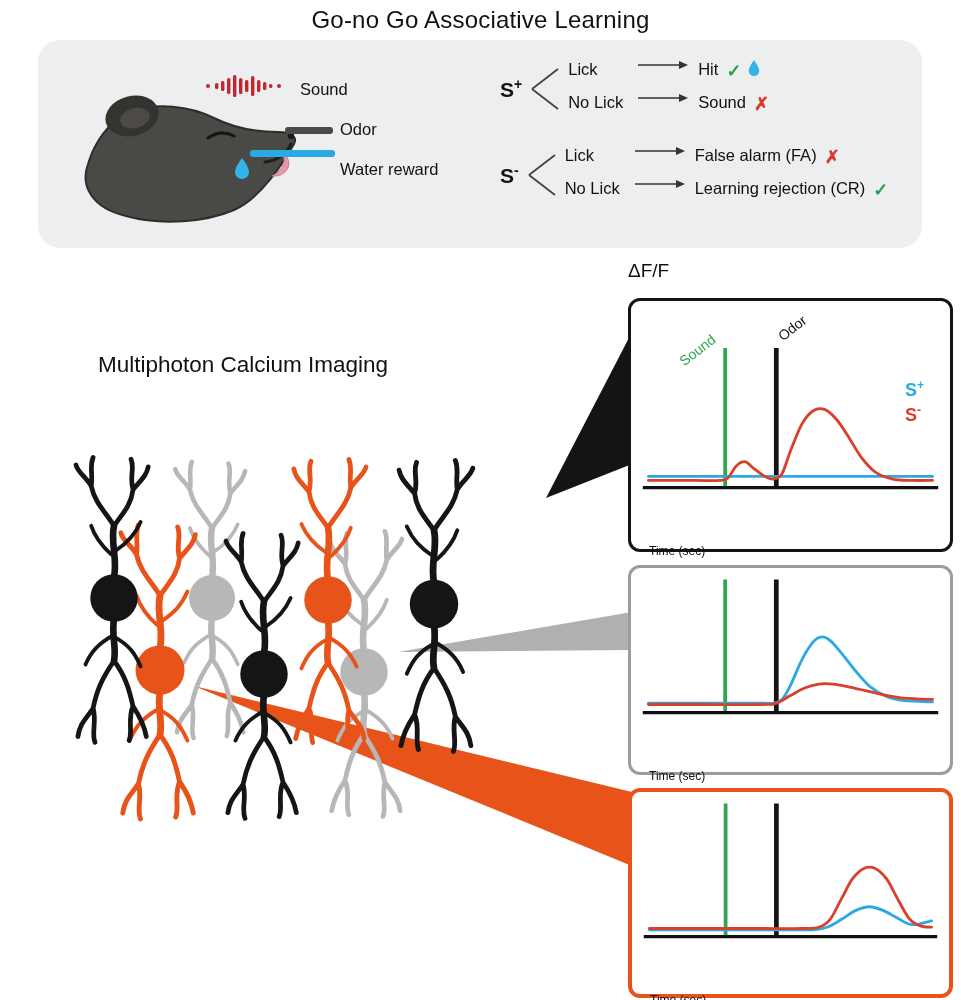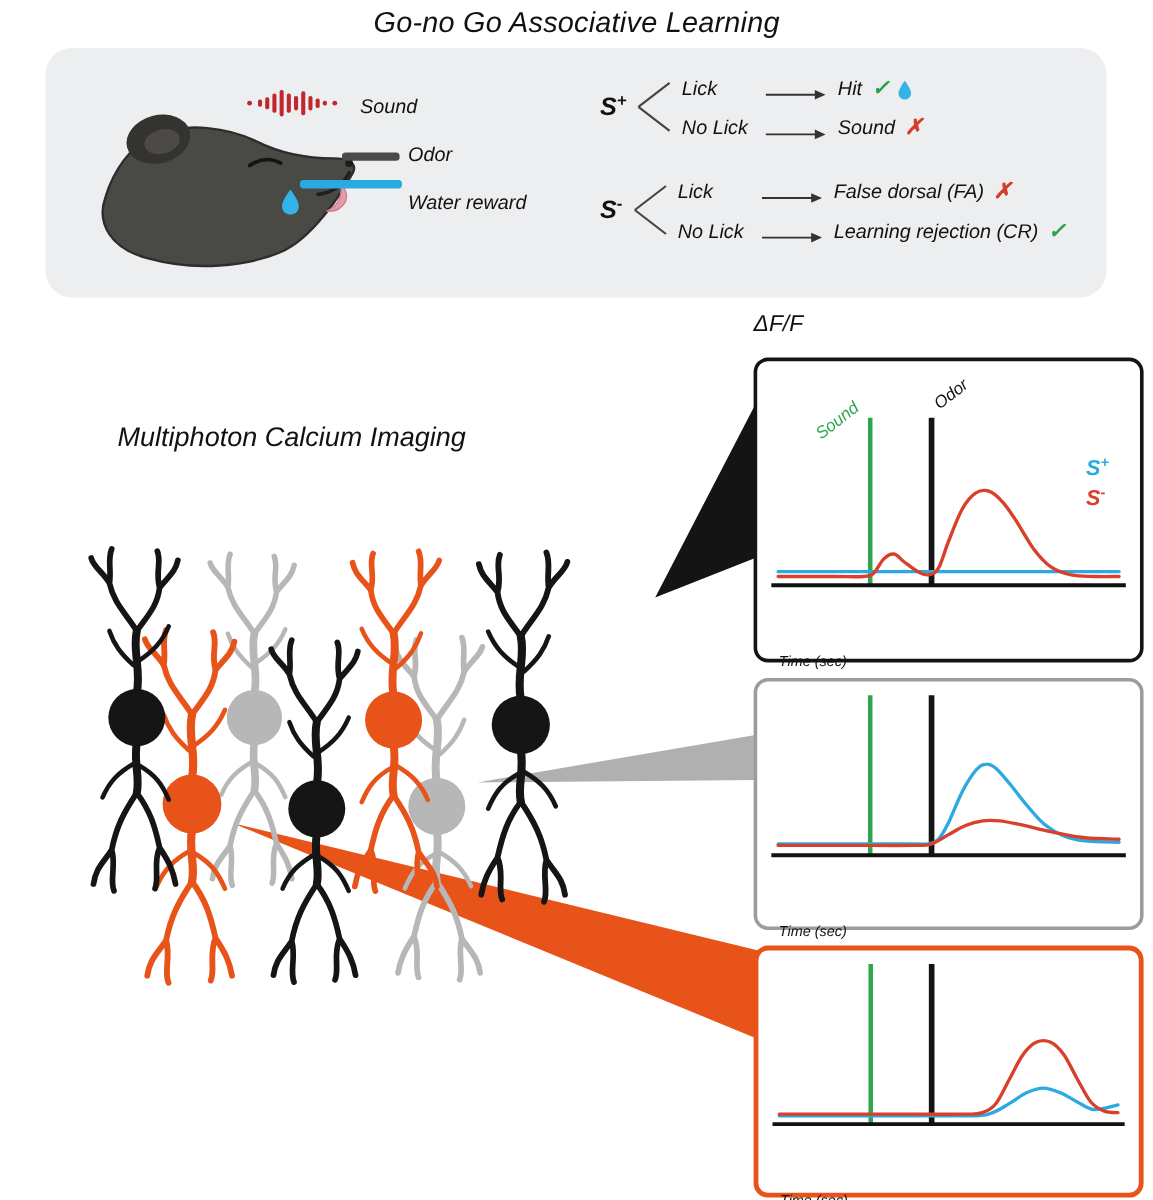"Go-no Go Associative Learning" #stage { font-style: italic -> none }
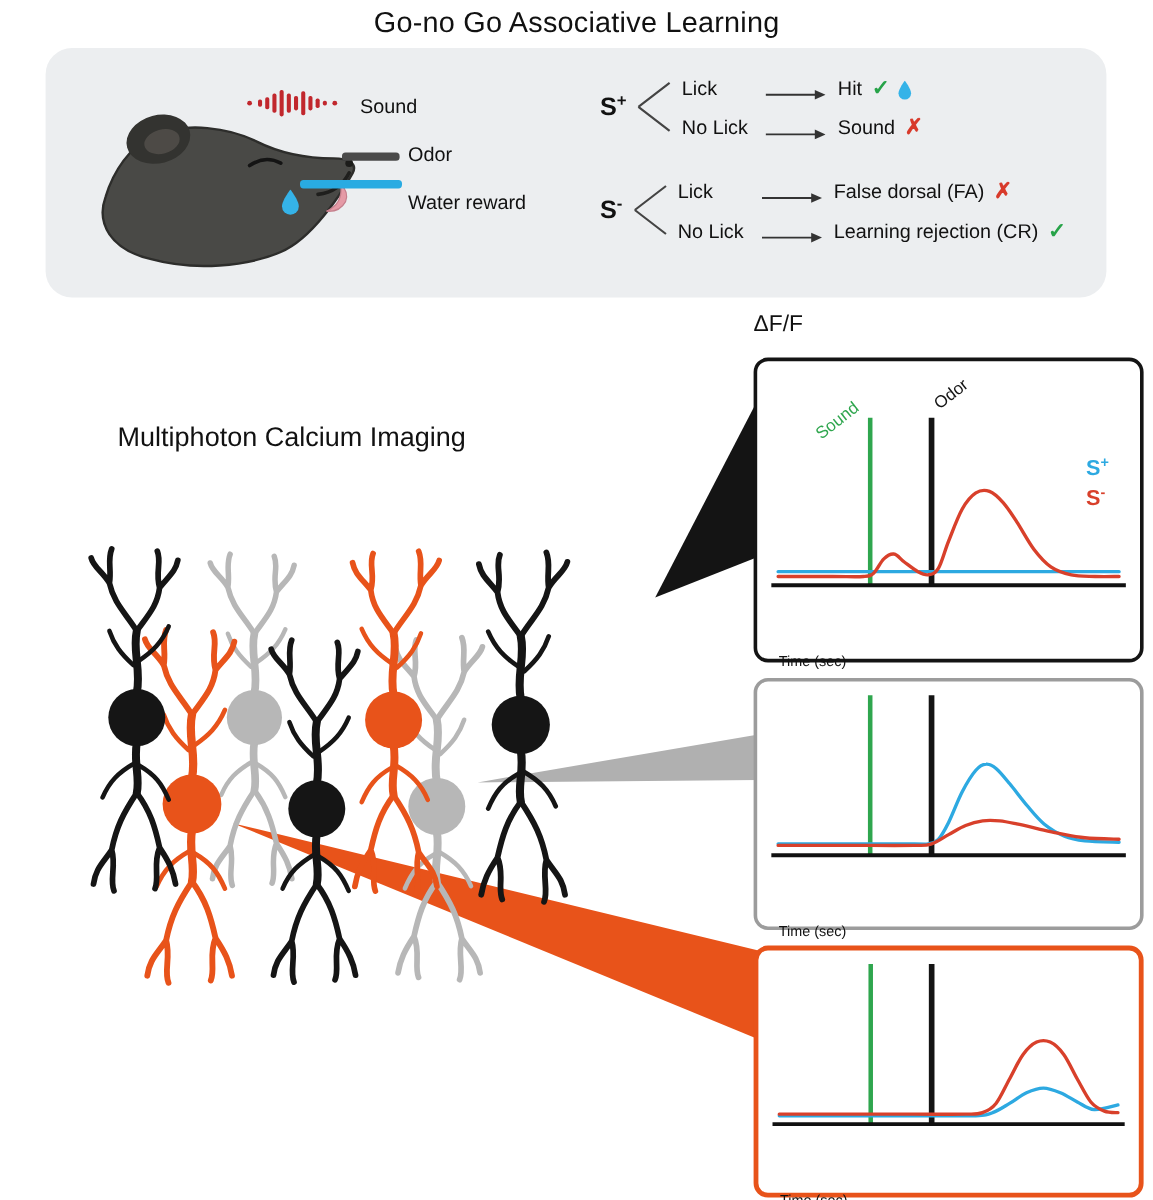"Lick" .branch-row { align-items: flex-end -> flex-start }
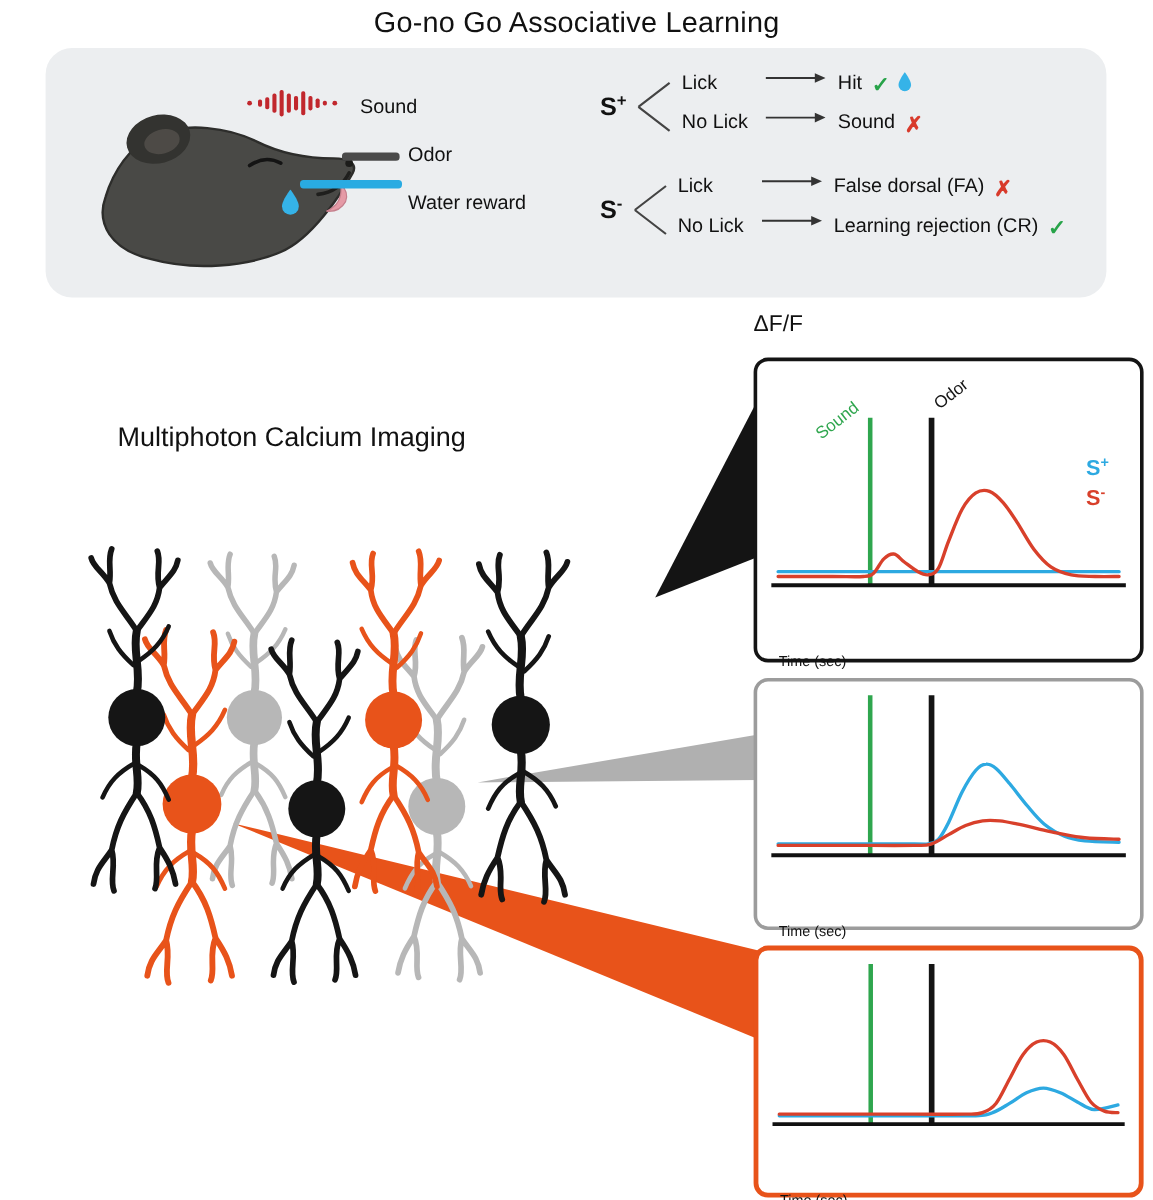"False dorsal (FA)" span.result { text: dorsal -> alarm }
